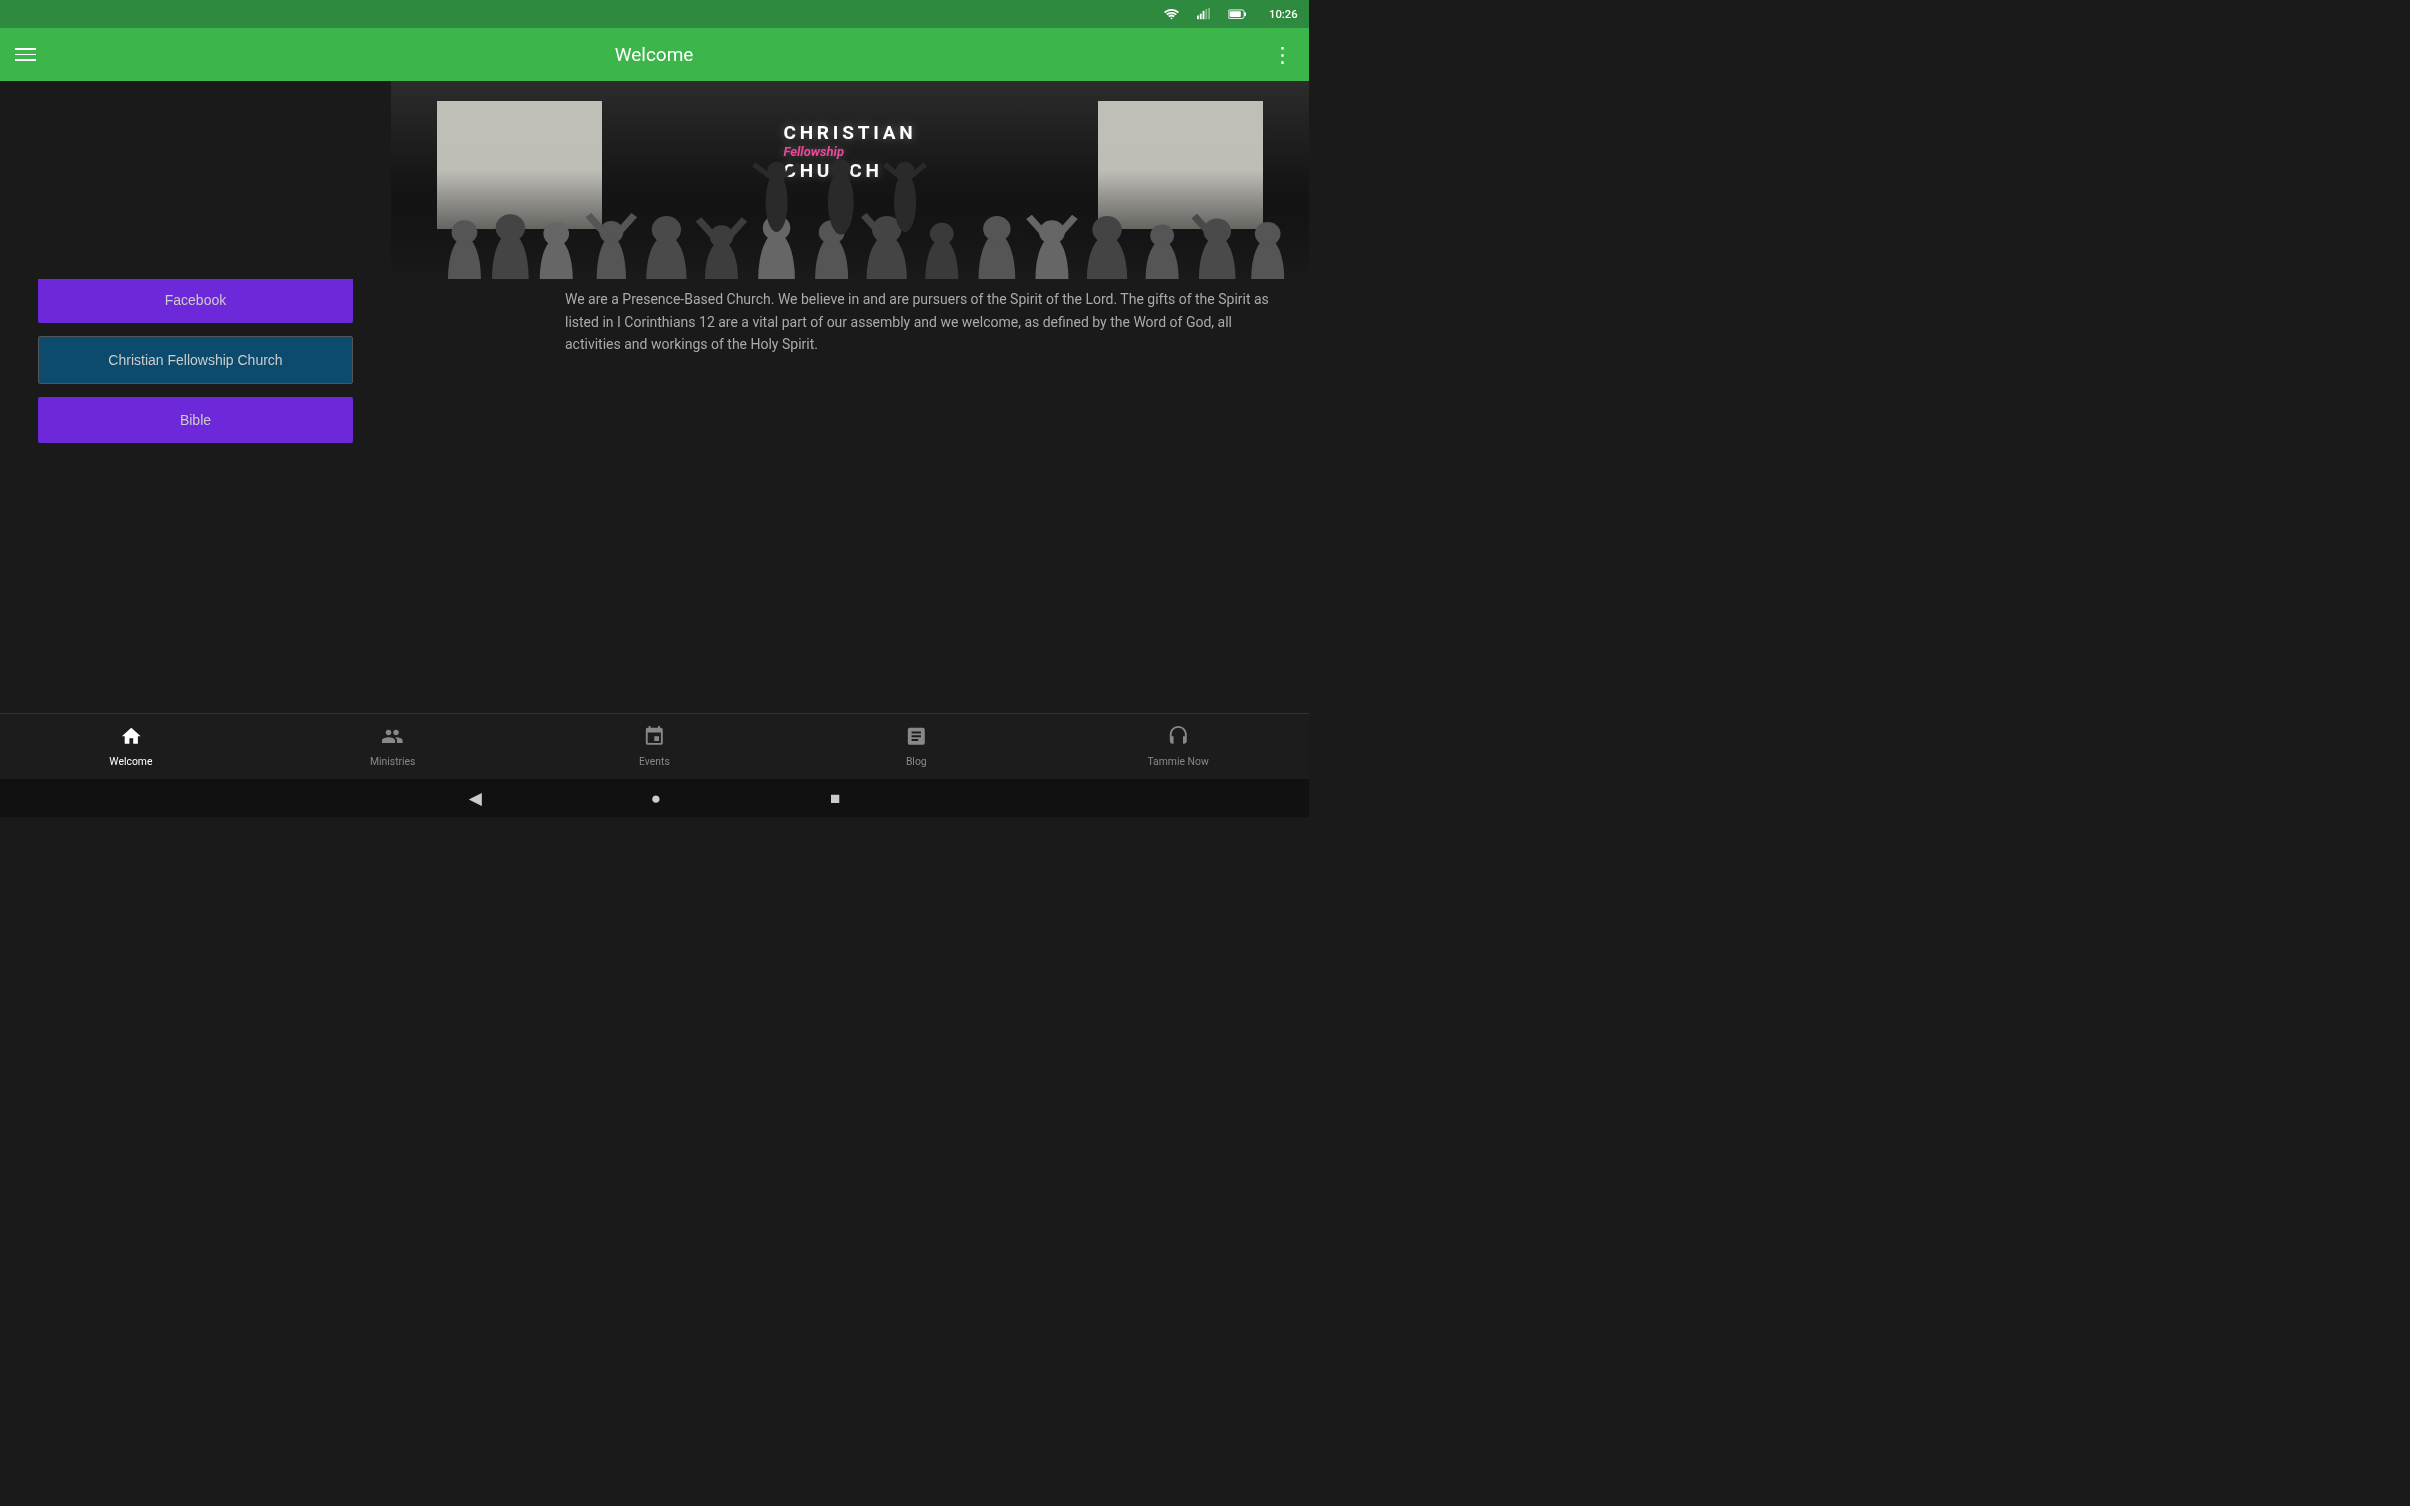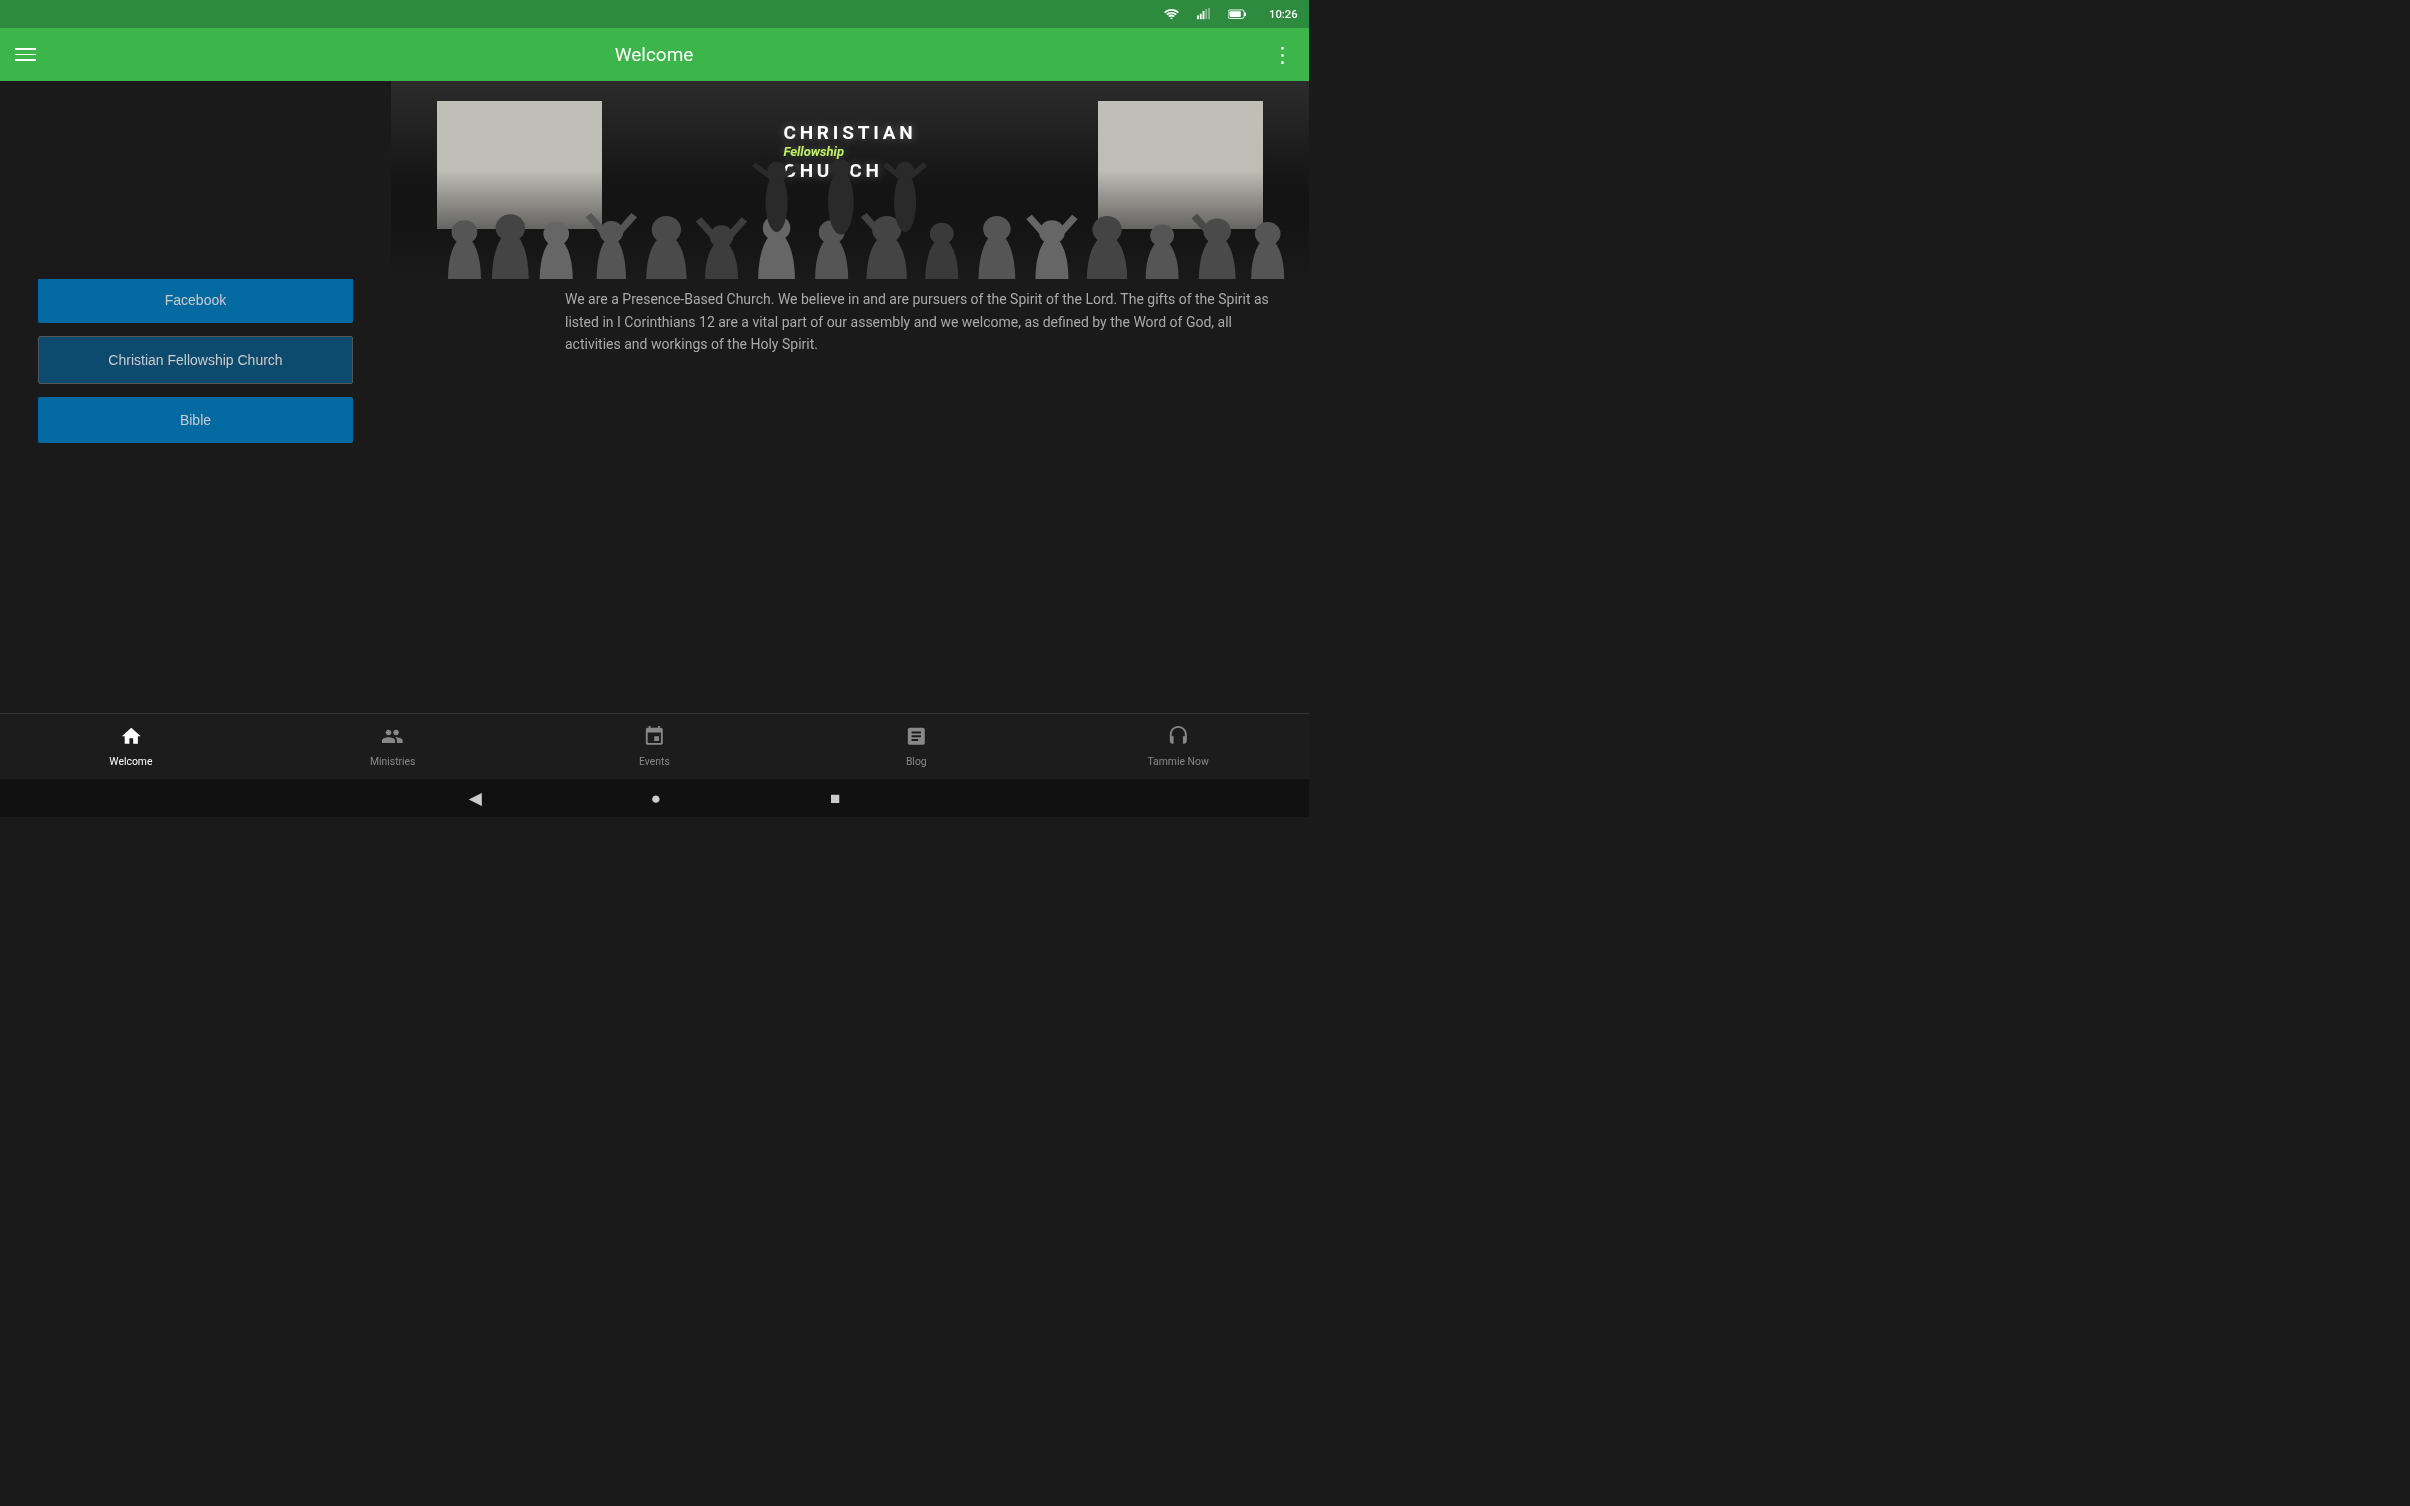"Fellowship" .stage-text .fellowship { color: #bef264 -> #ec4899 }
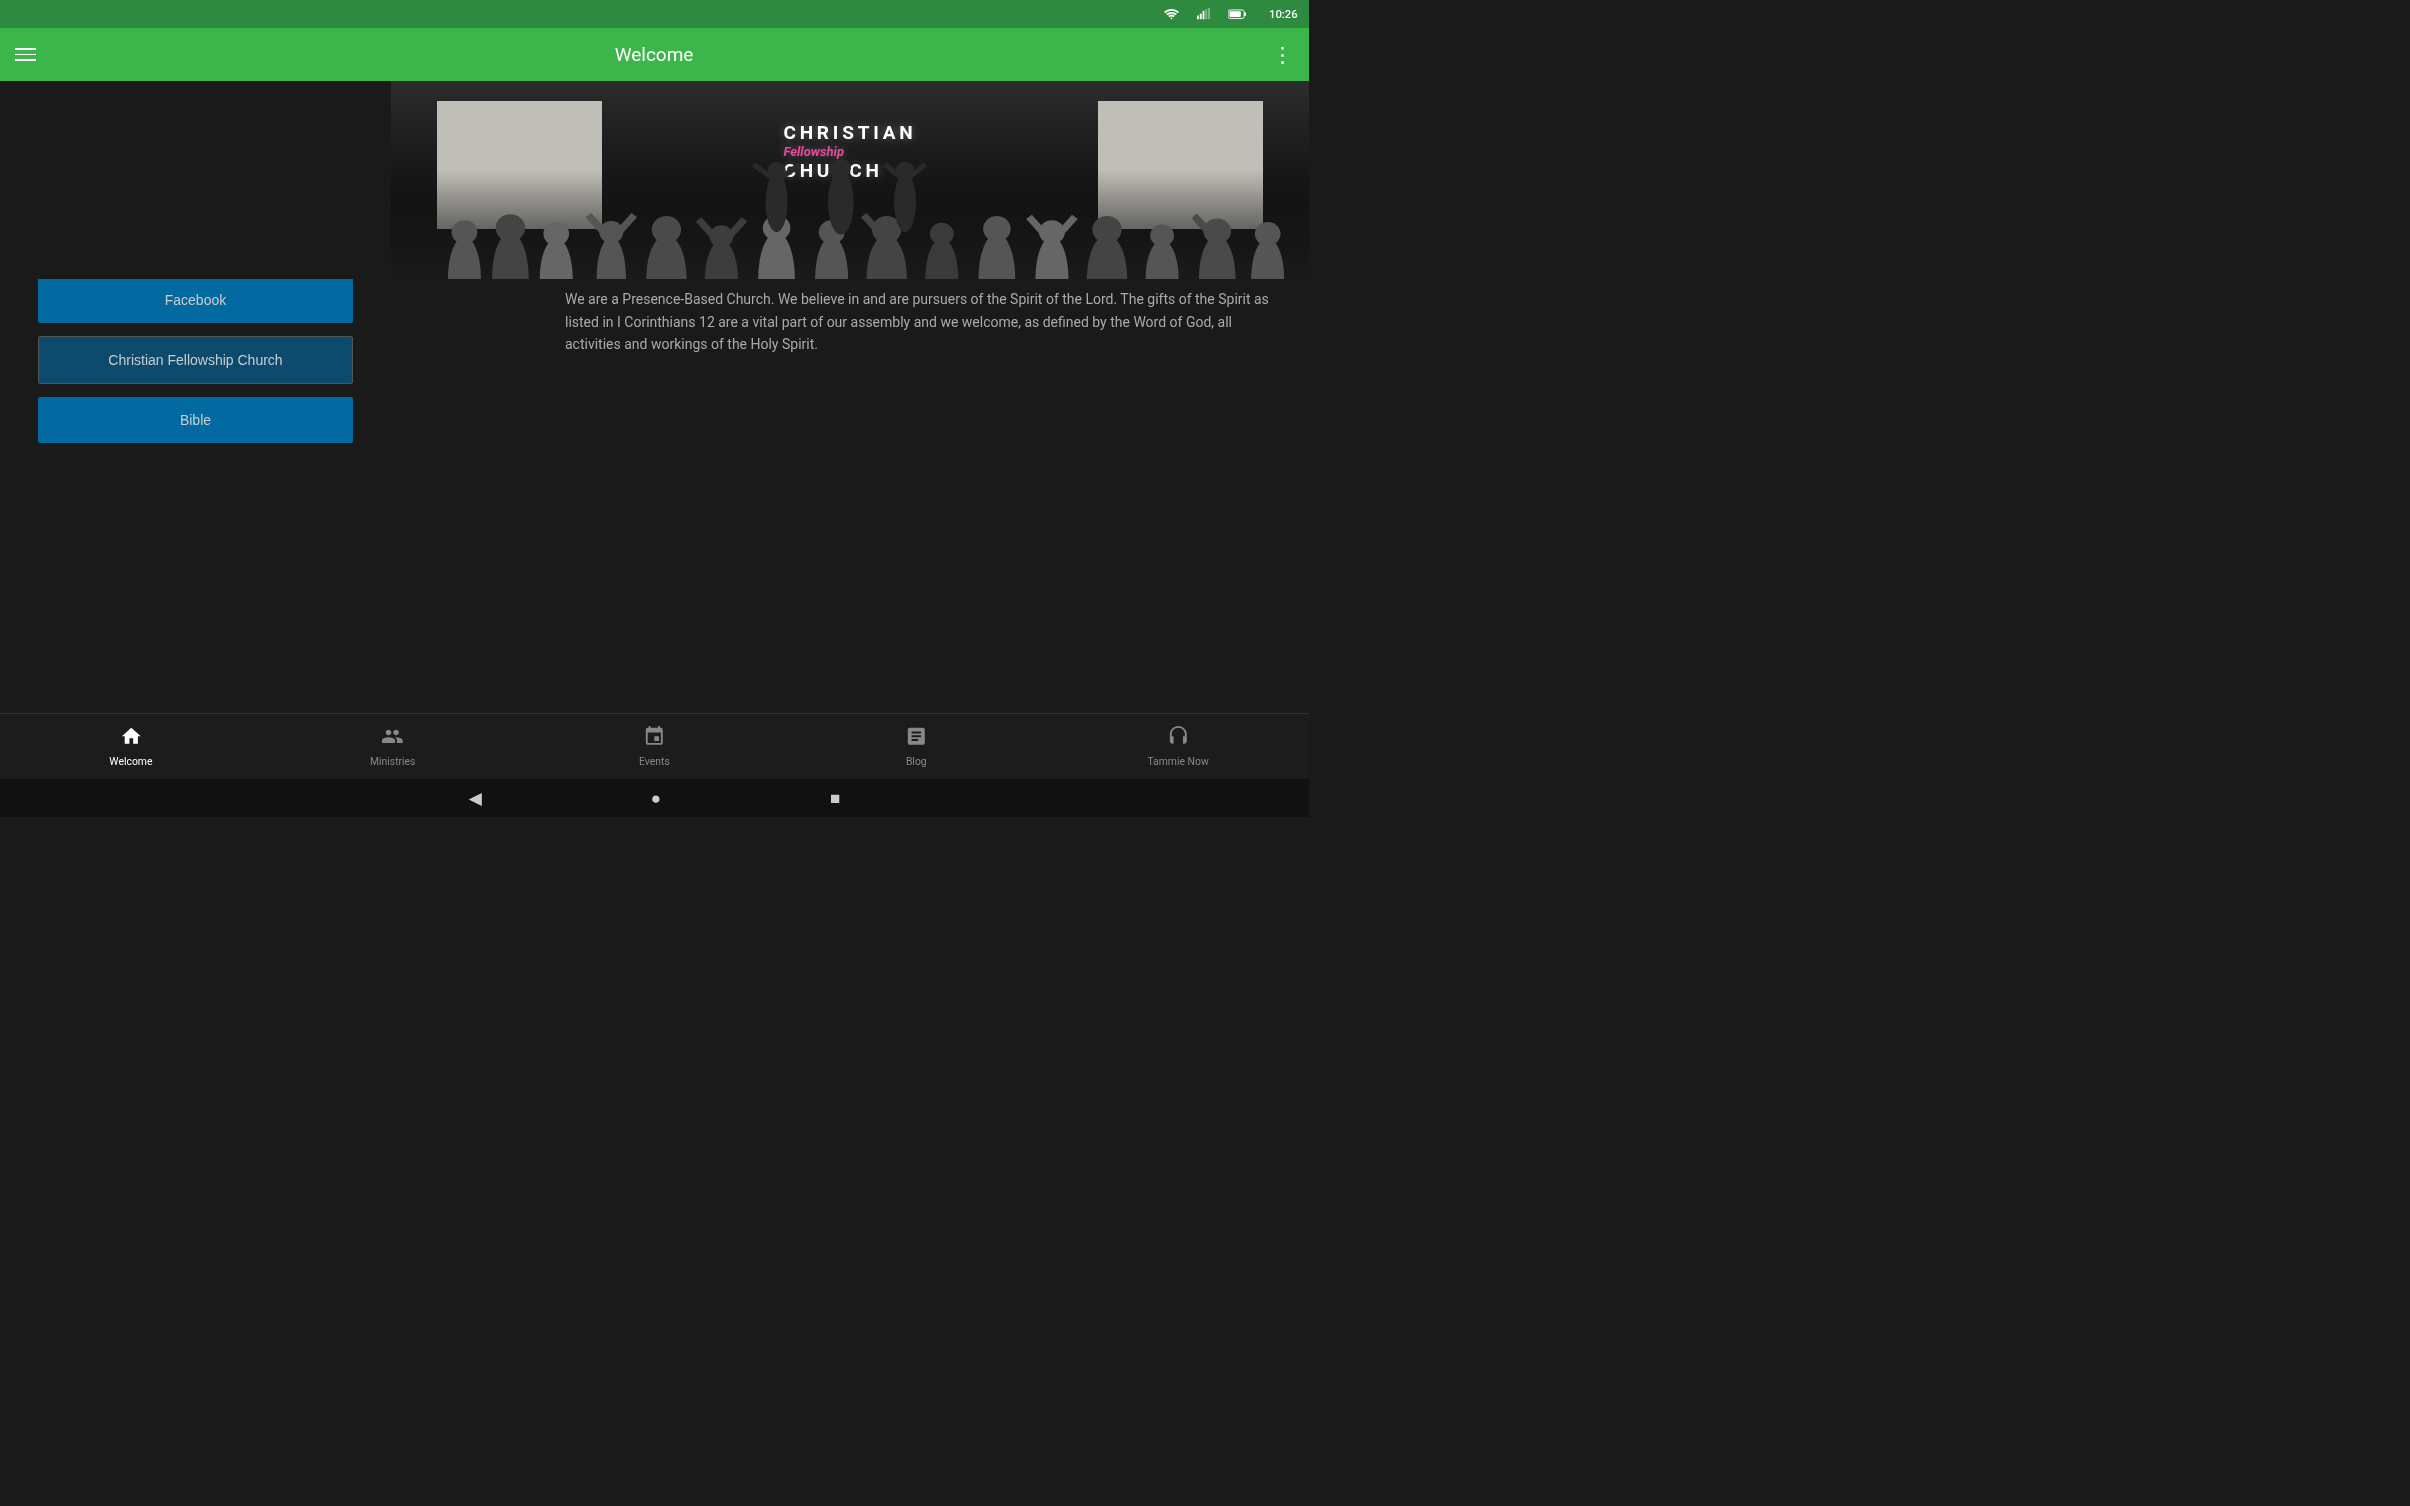"Facebook" .sidebar-btn { background: #0369a1 -> #6d28d9 }
